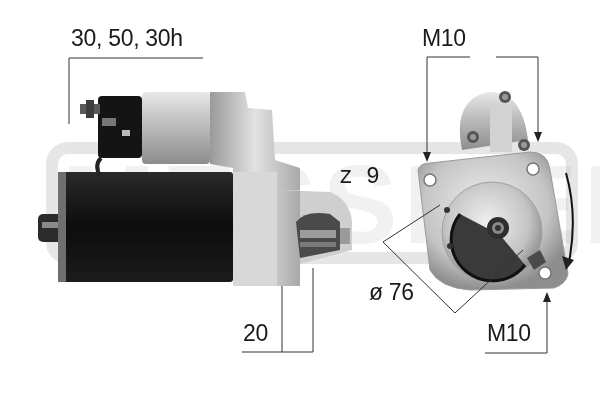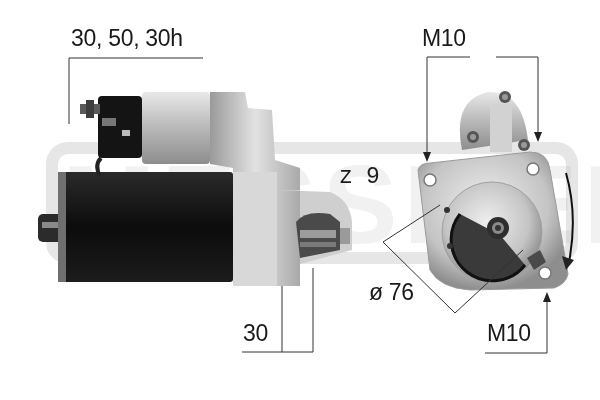"30" div.label { text: 30 -> 20 }
